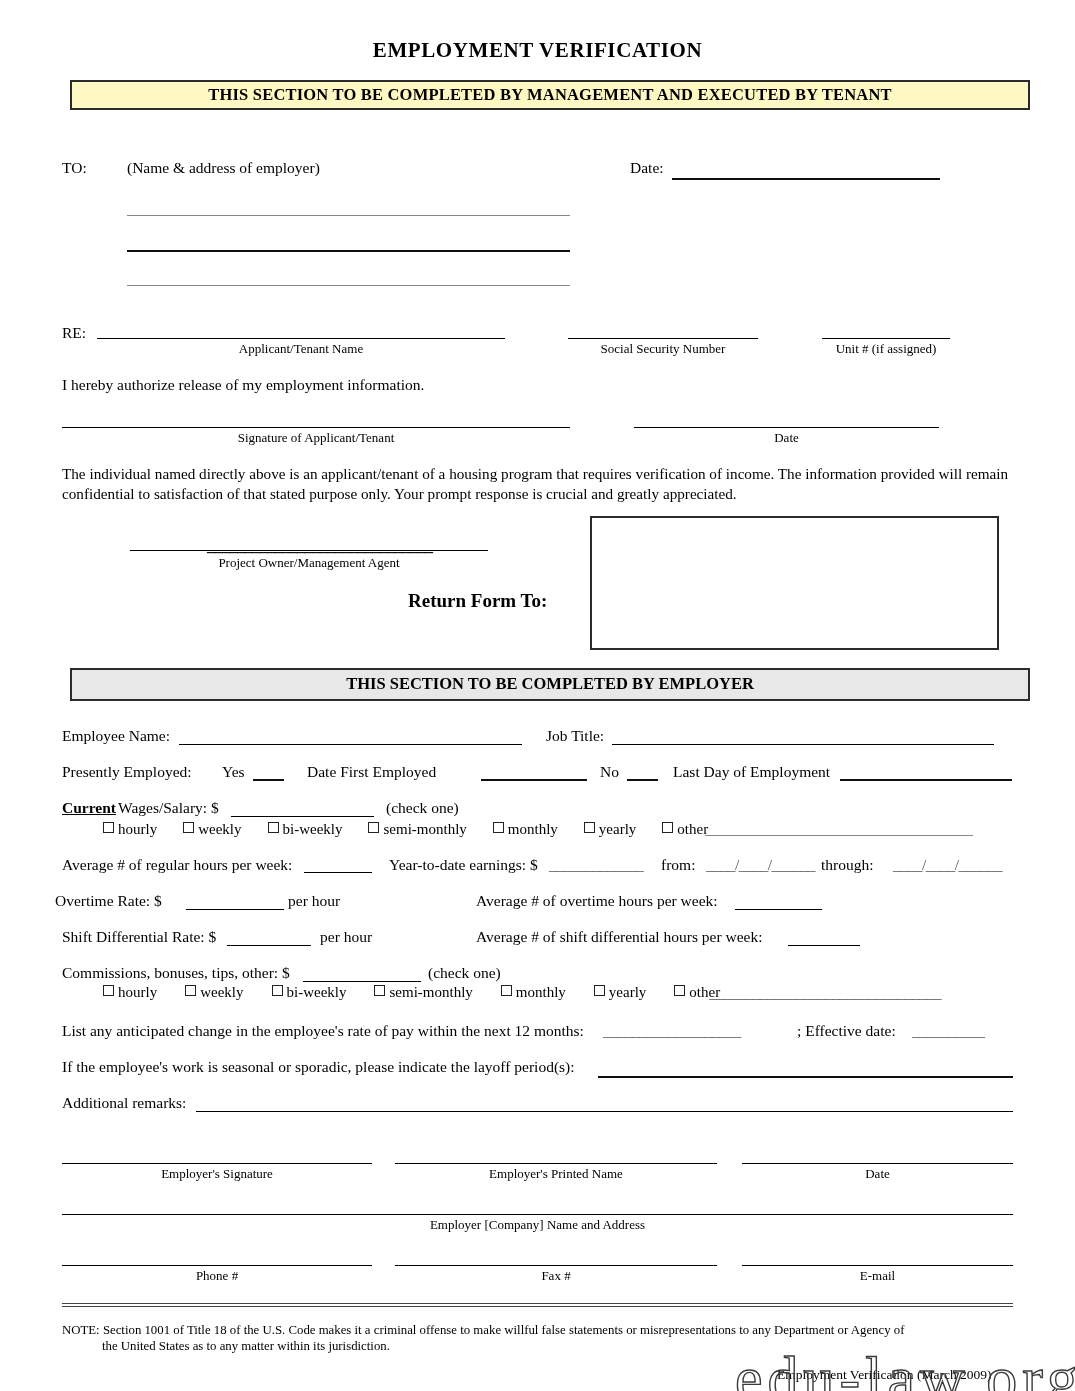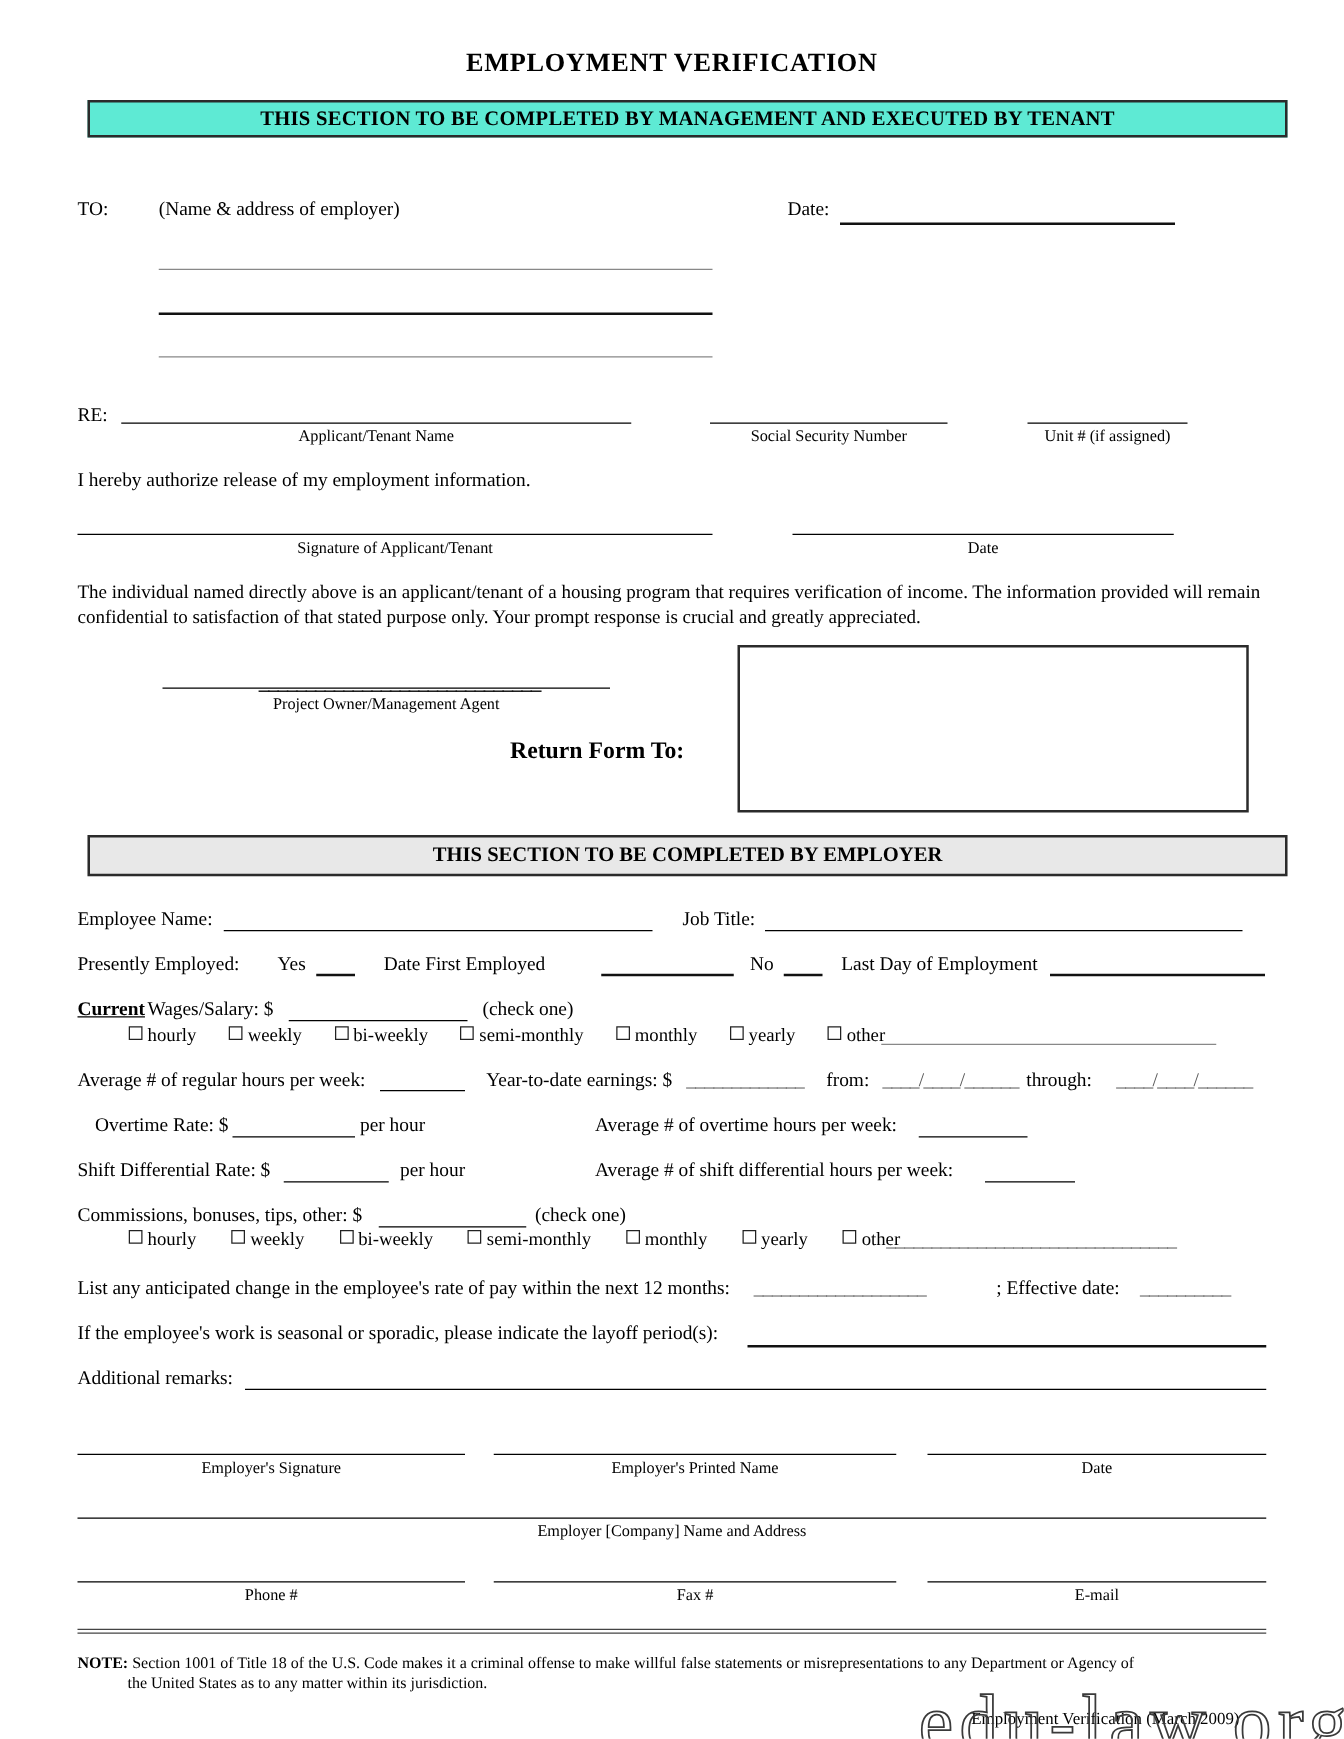"THIS SECTION TO BE COMPLETED BY MANAGEMENT" .section-bar { background: #5eead4 -> #fef9c3 }
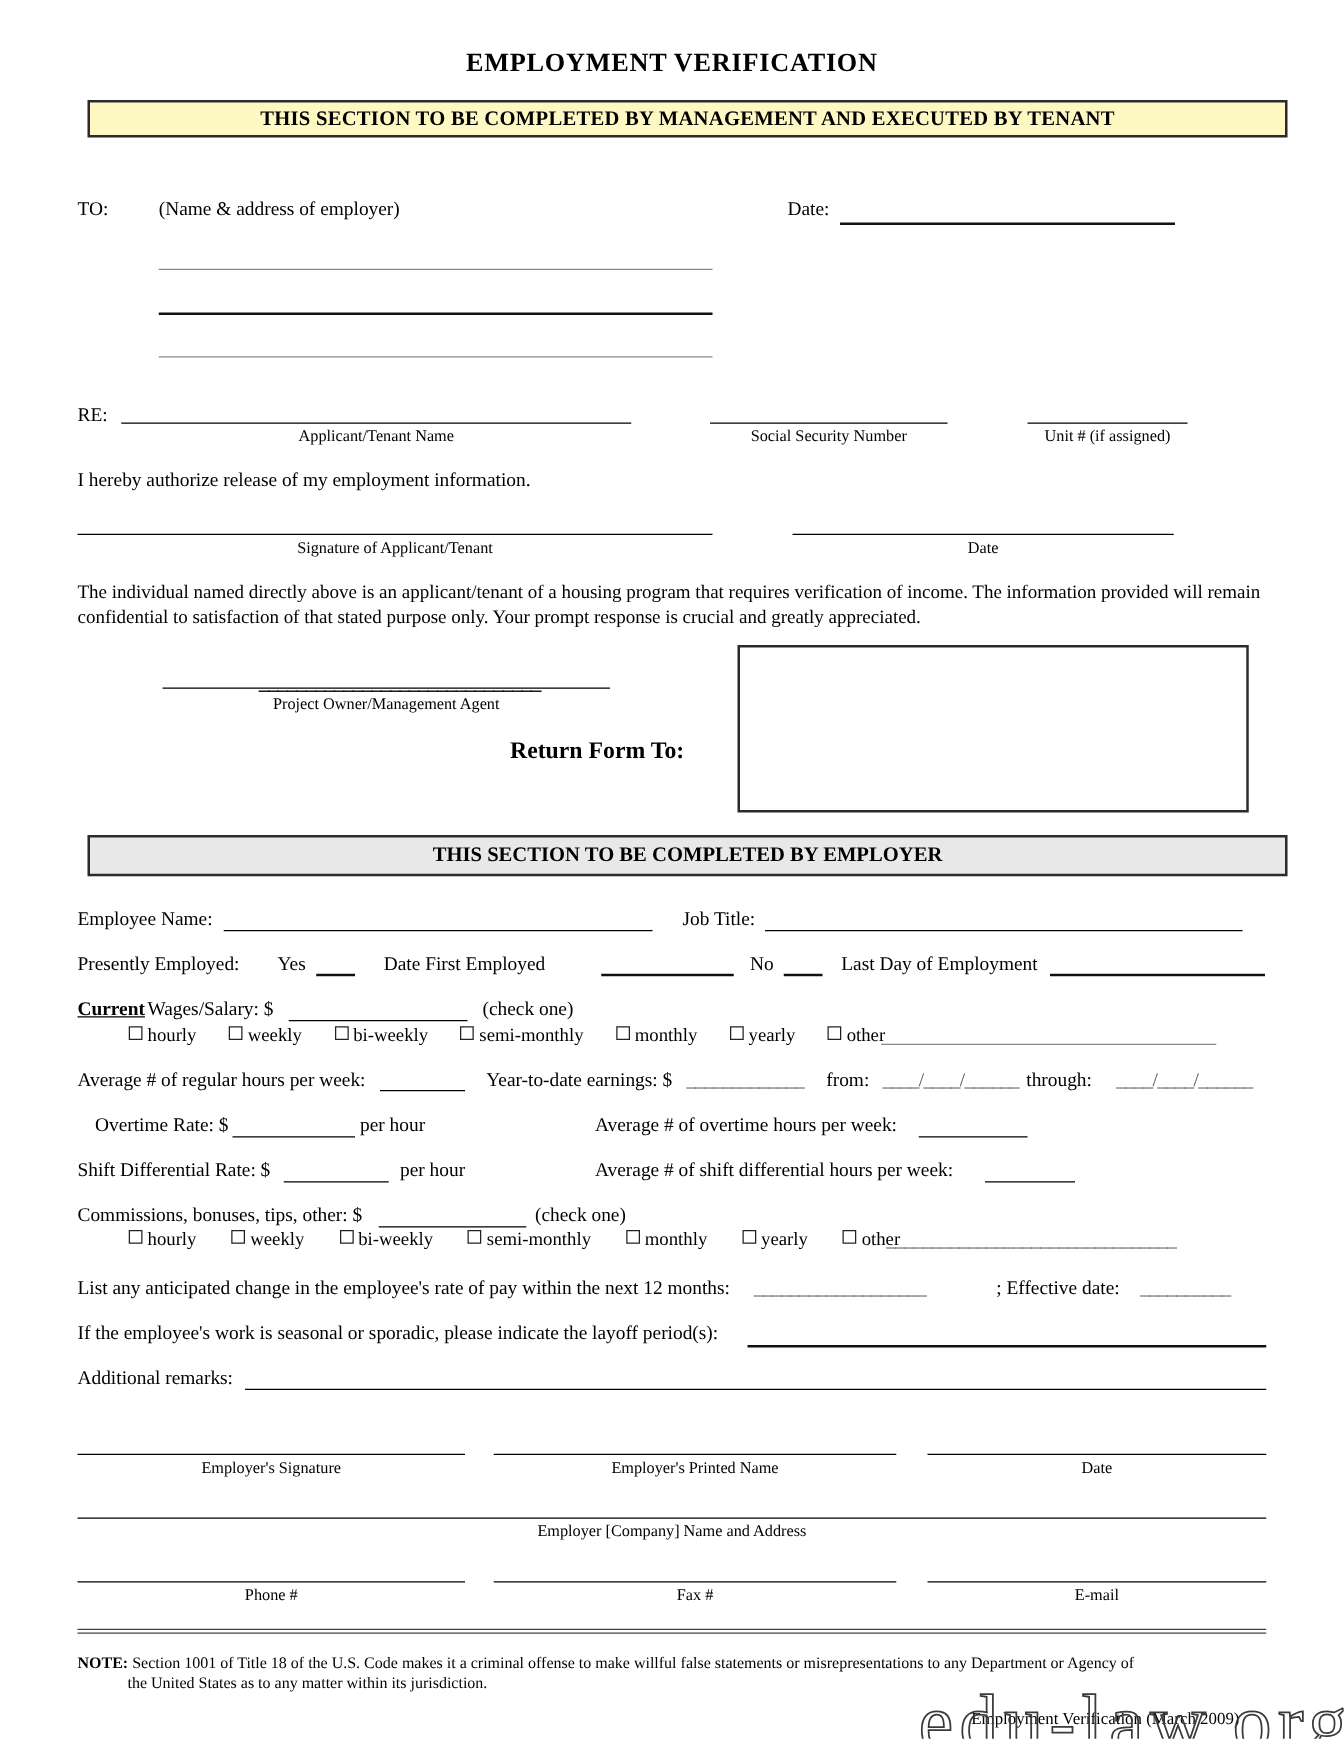"Overtime Rate: $" div.abs { left: 76px -> 55px }
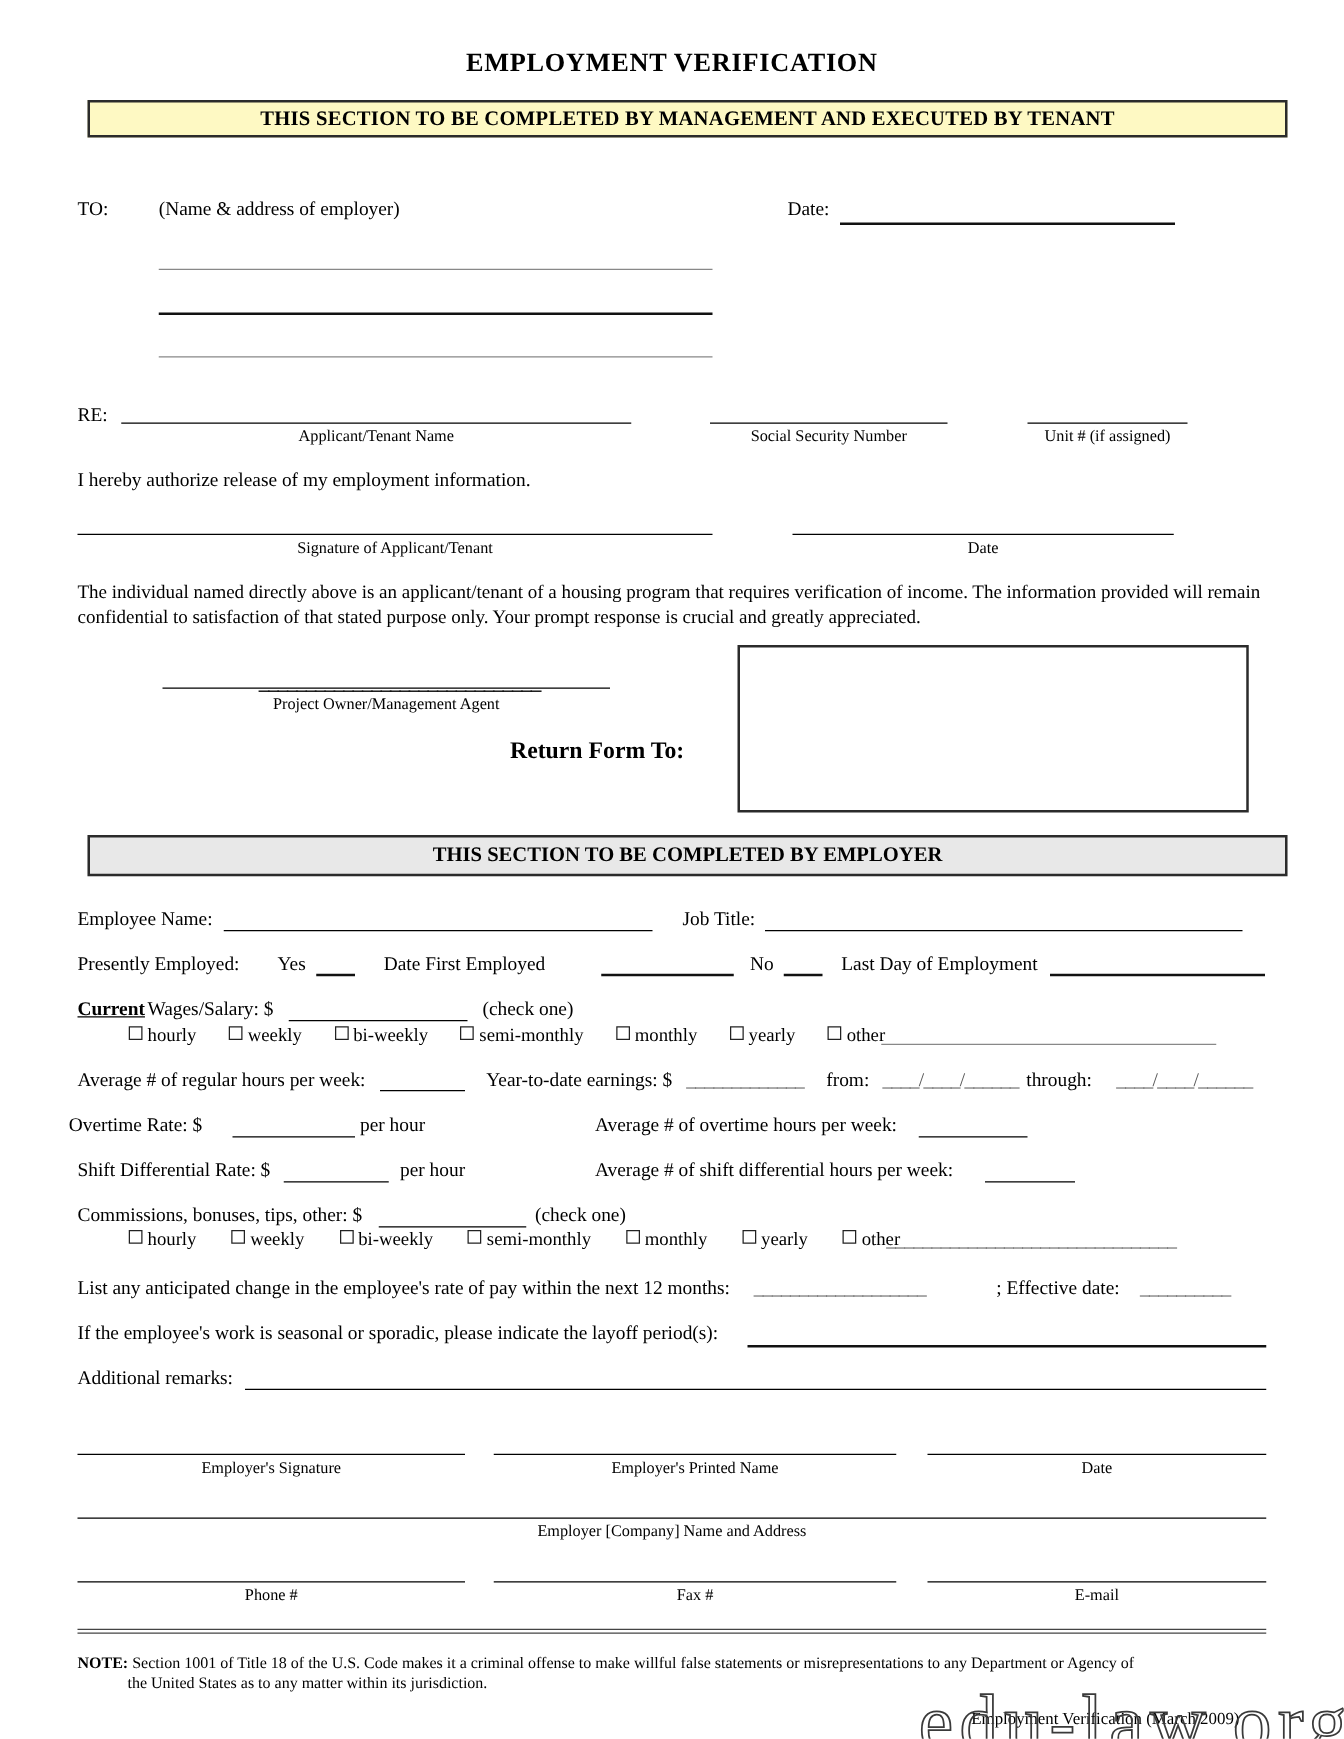"NOTE:" span { font-weight: bold -> normal }
